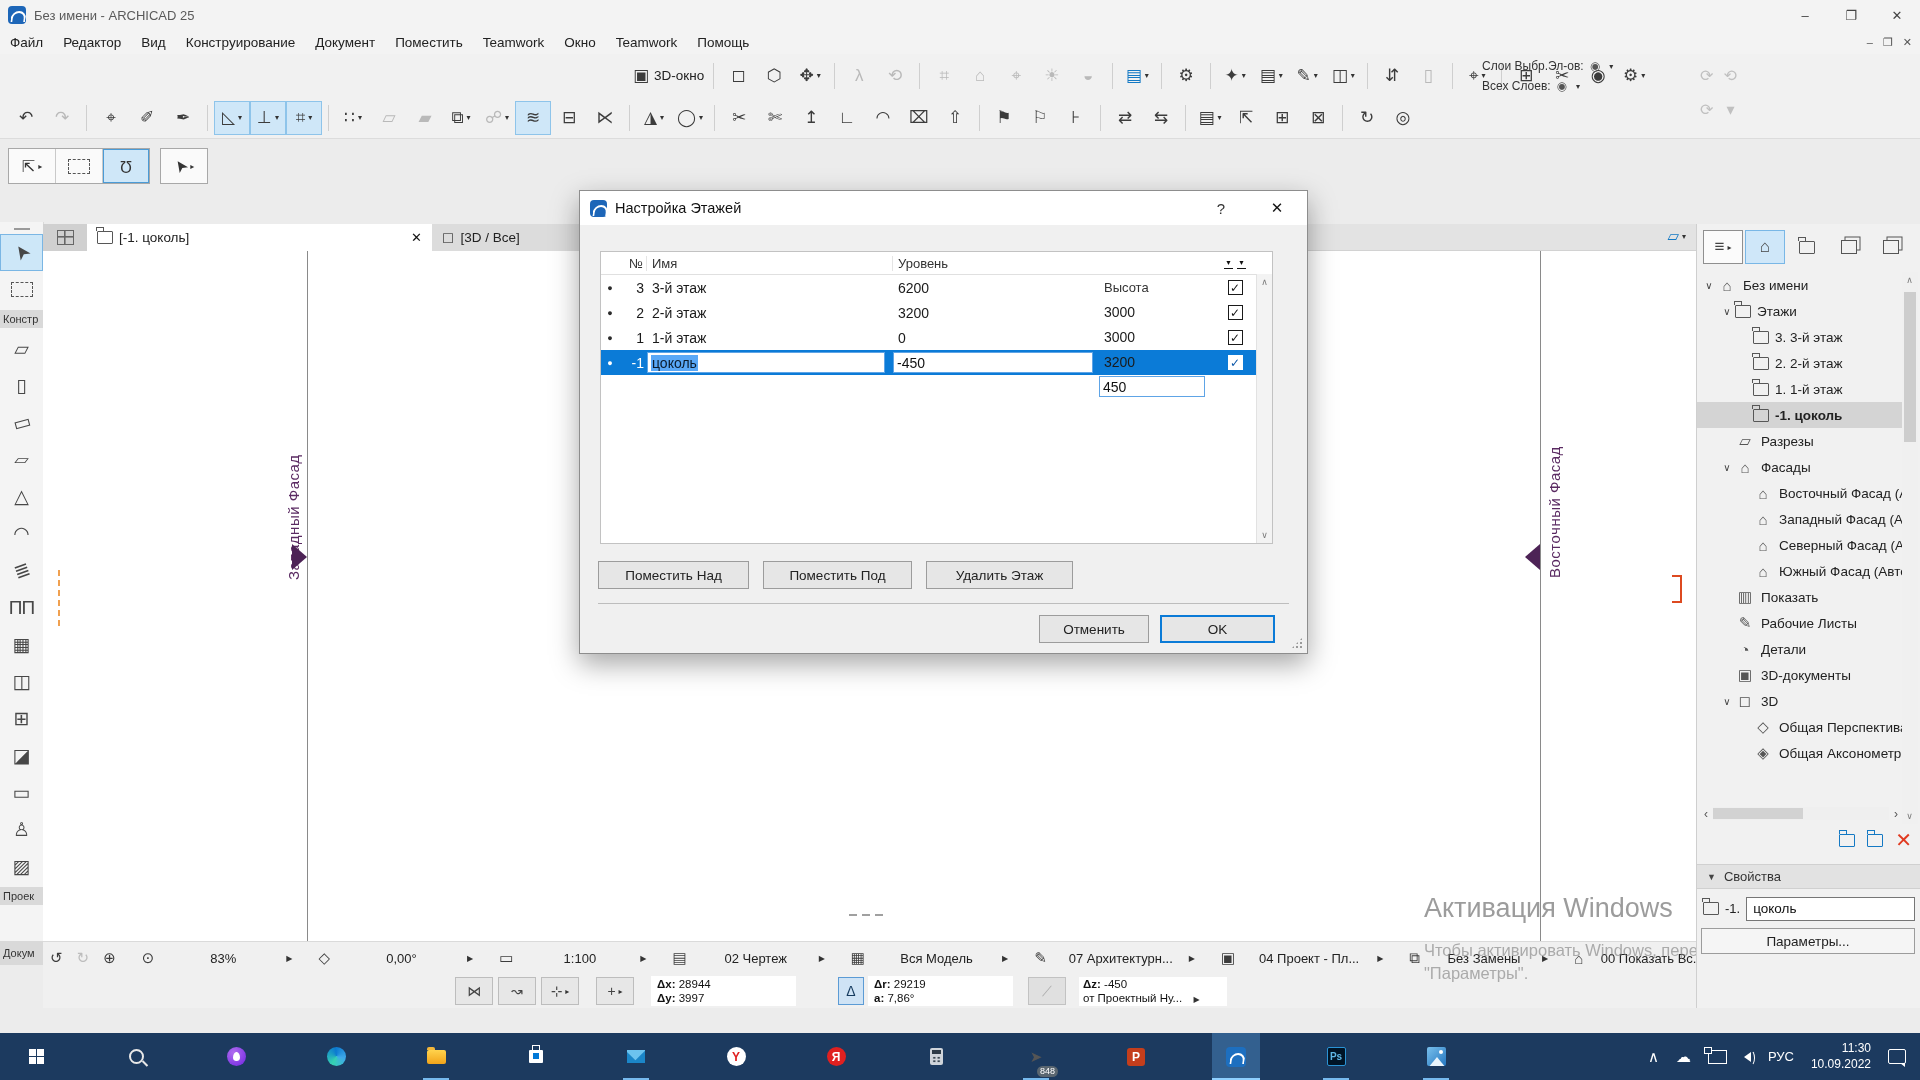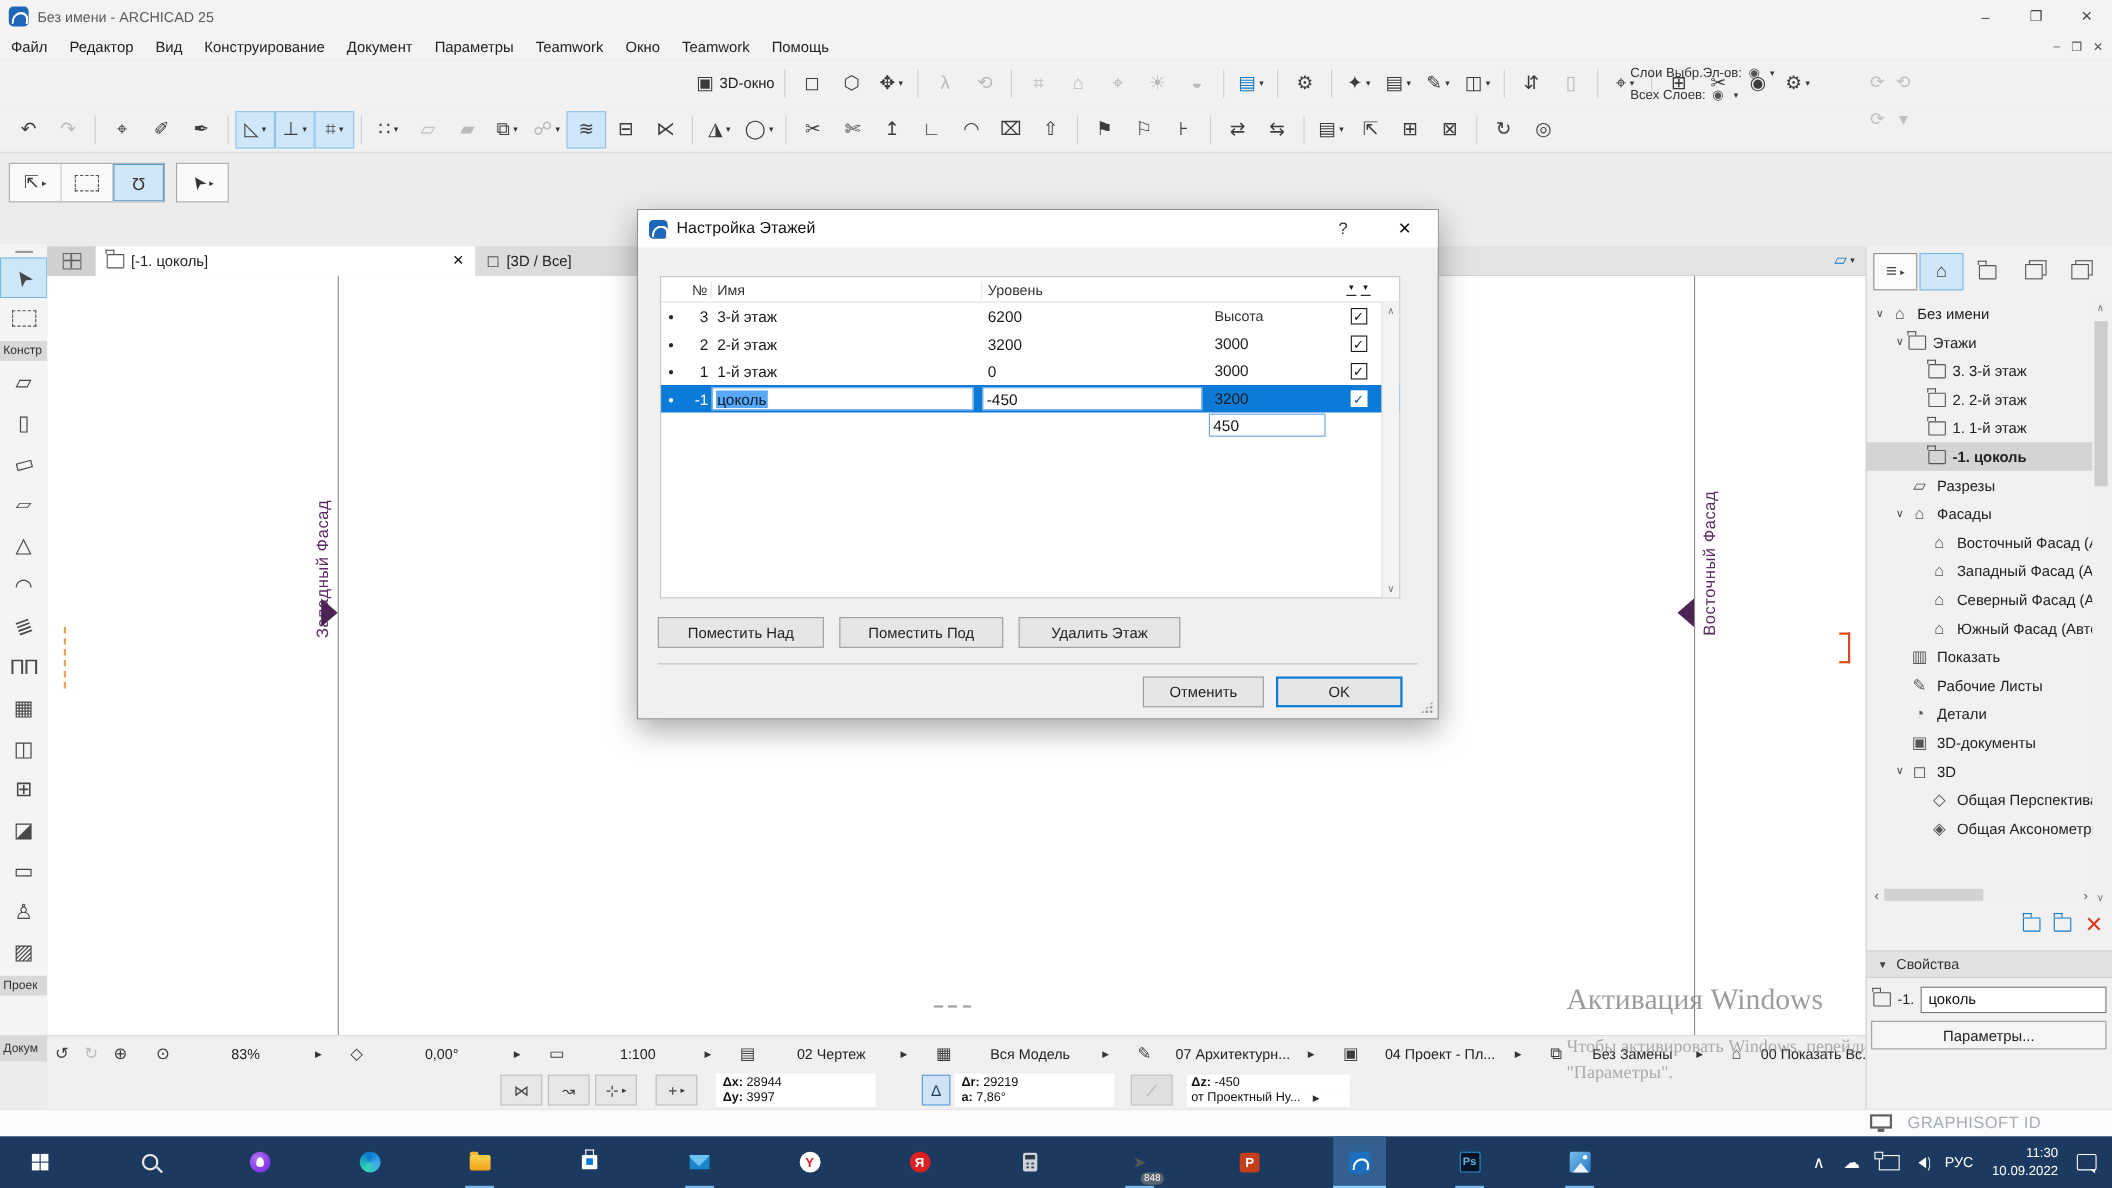"Параметры" span.mitem { text: Параметры -> Поместить }
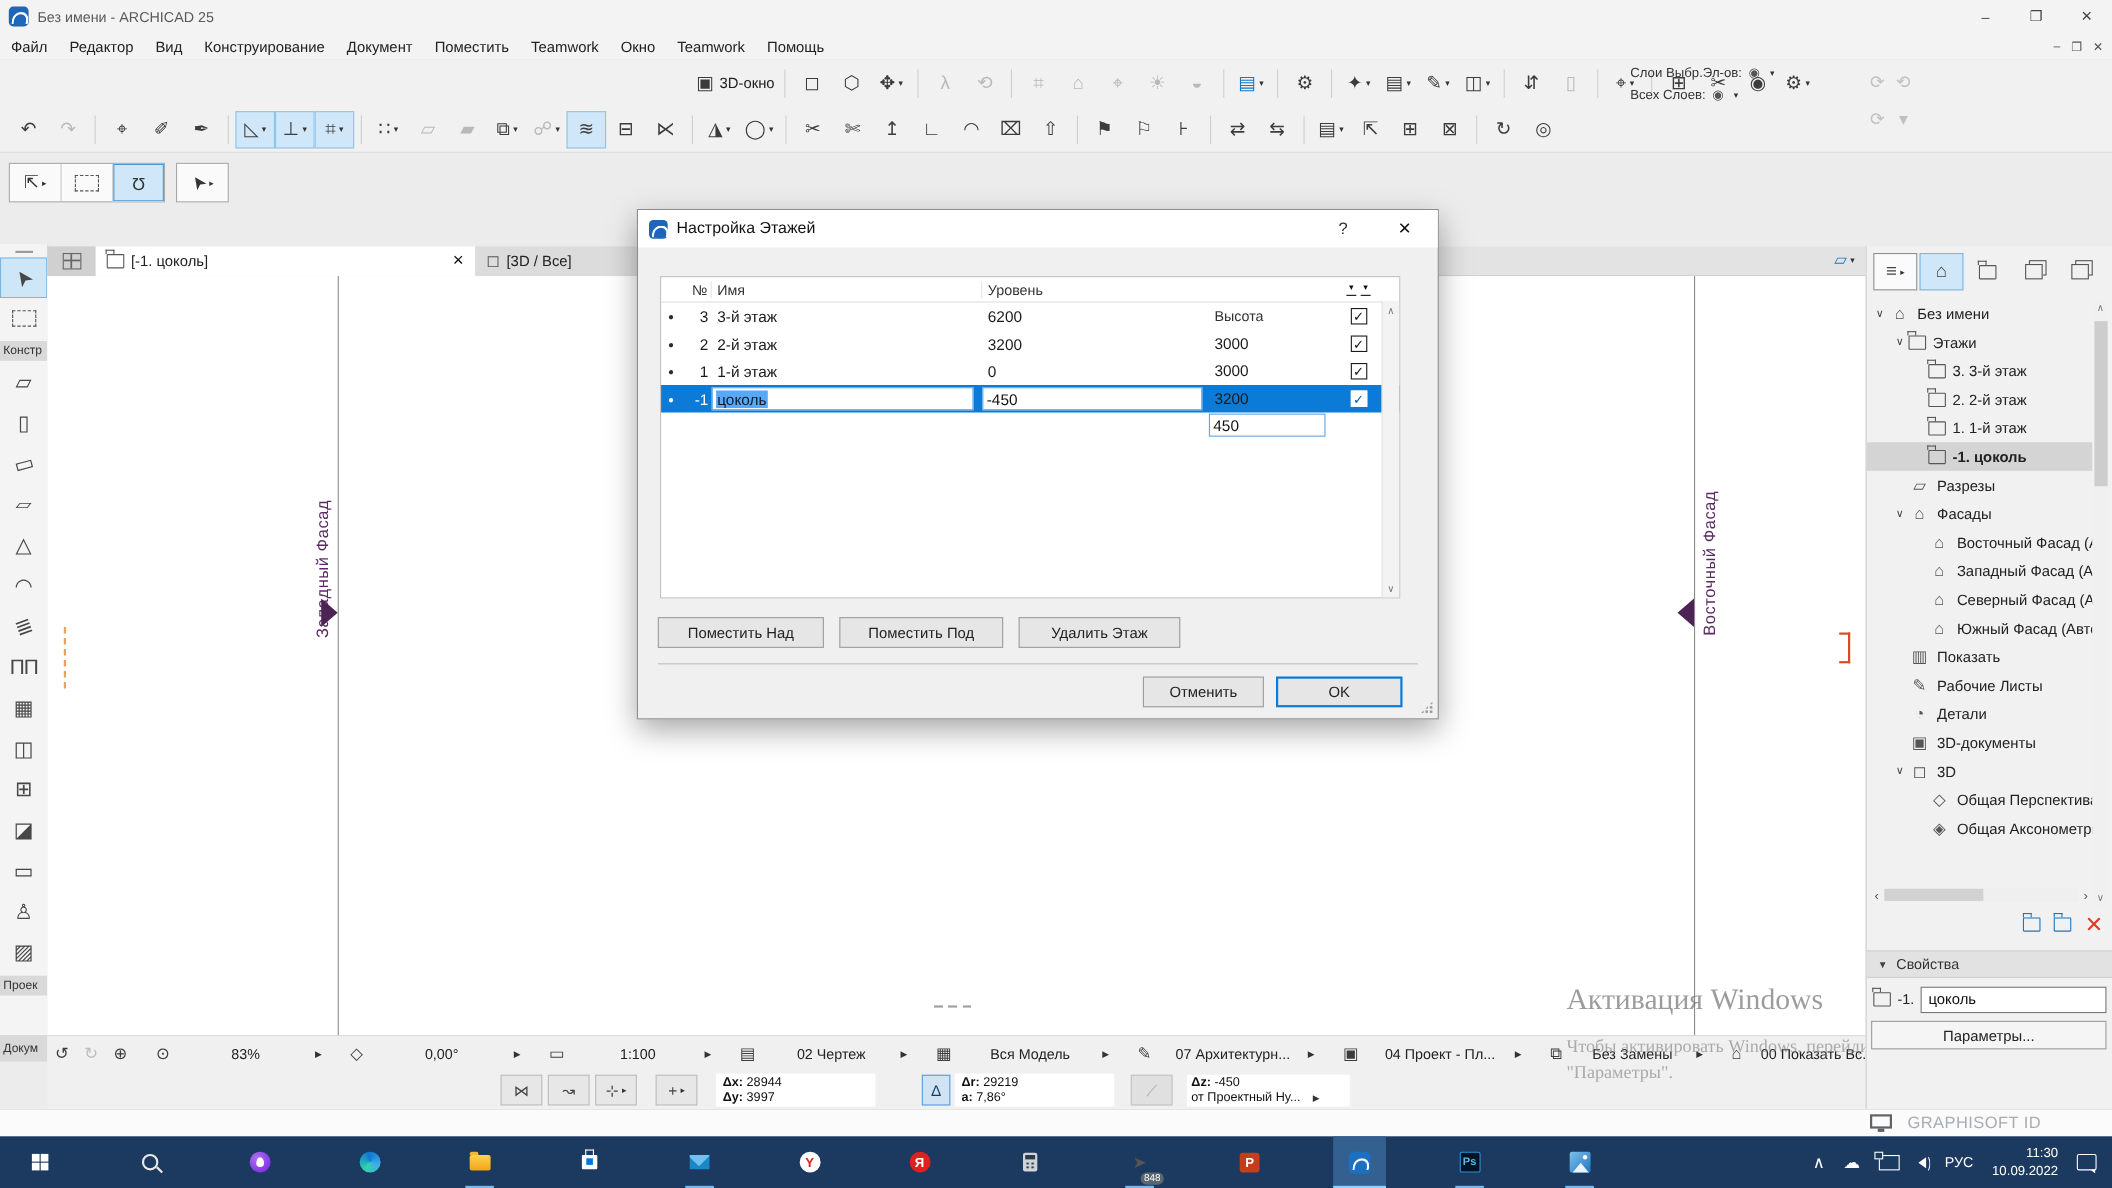"Активация Windows" #watermark { font-family: Liberation Serif, serif -> none }
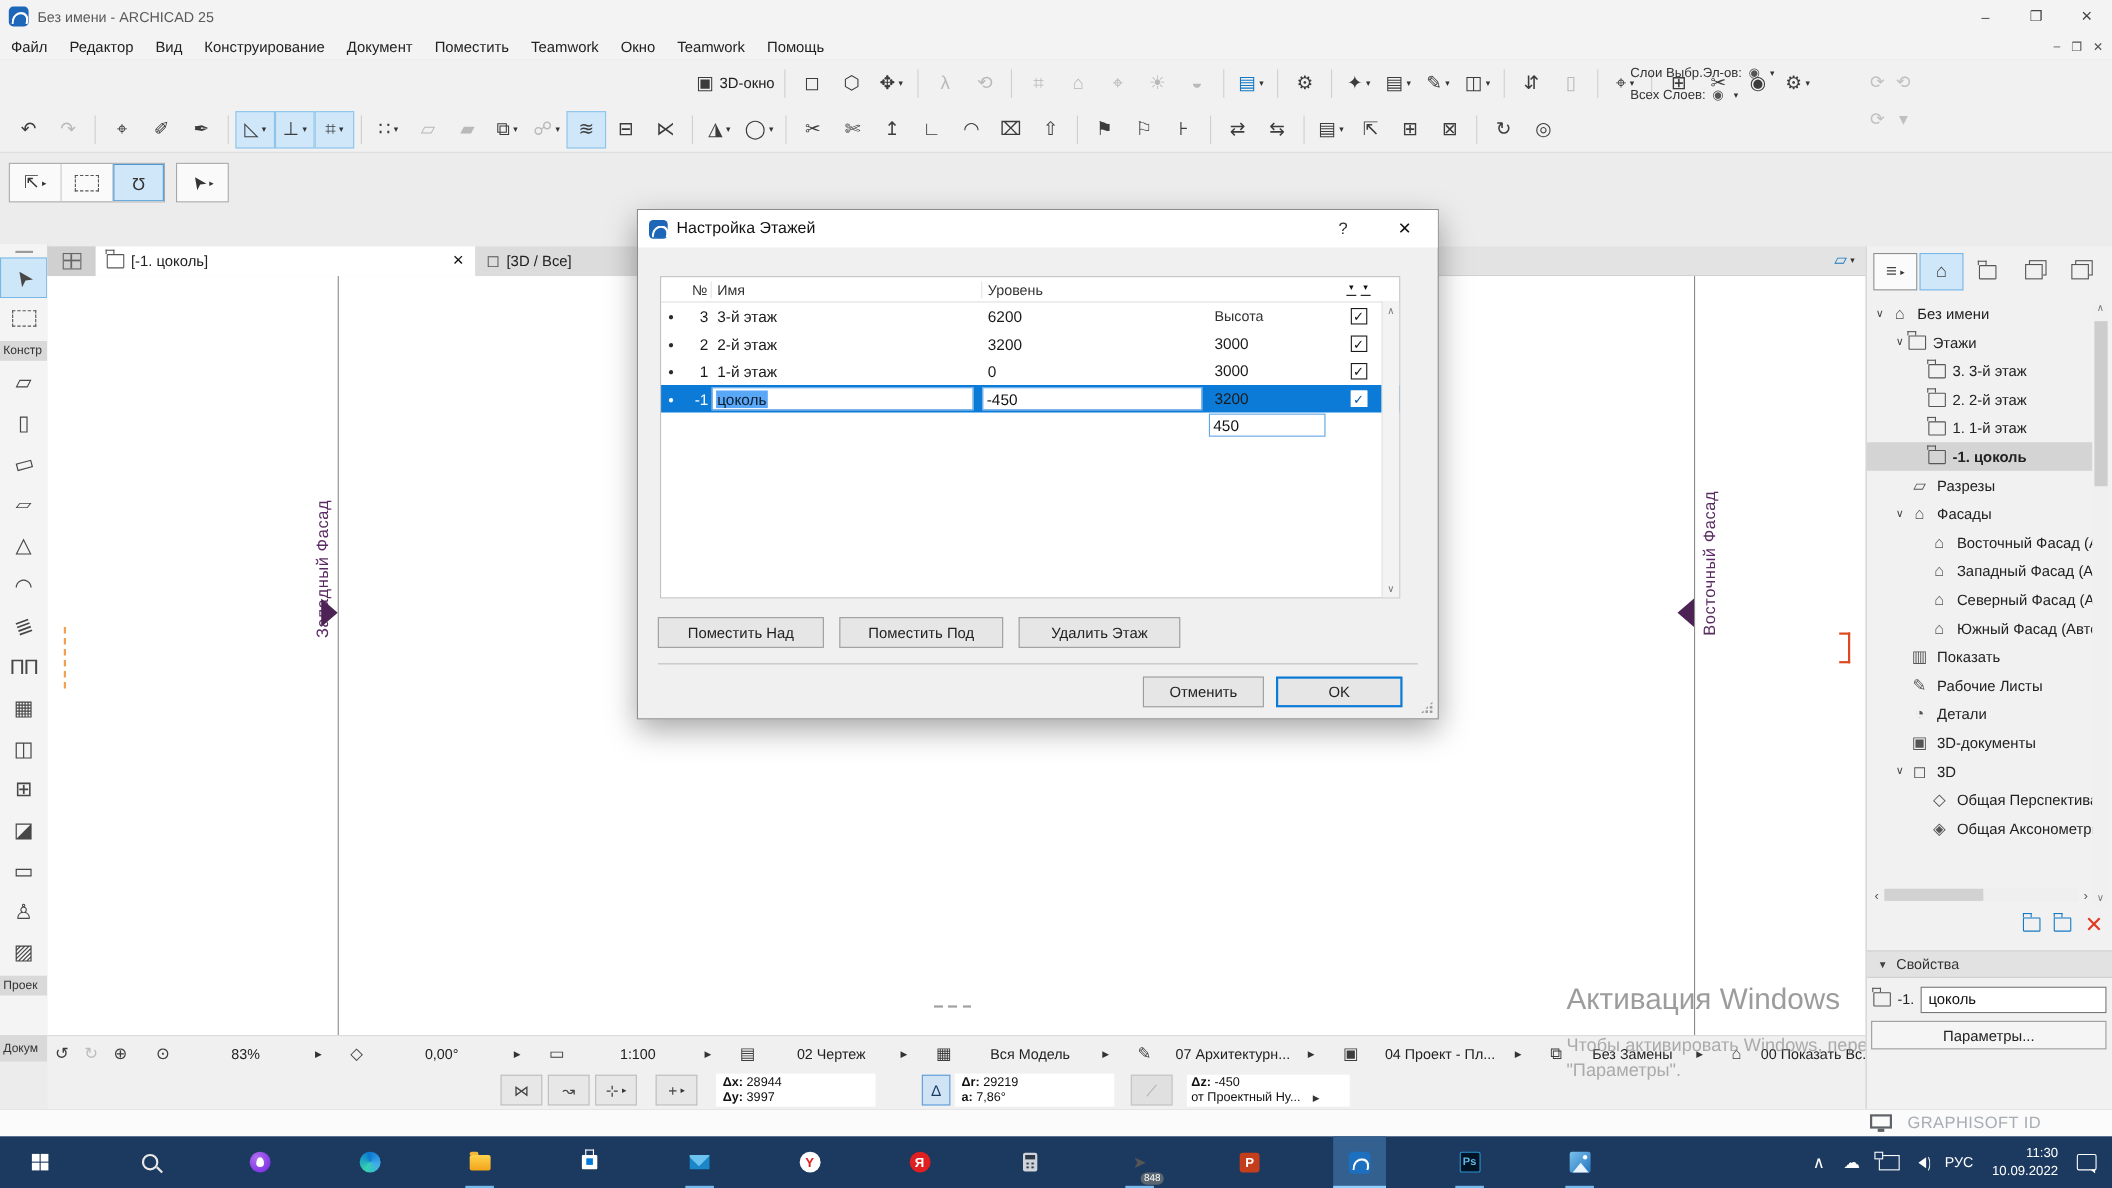"GRAPHISOFT ID" div { html: <div> <span></span> <span>GRAPHISOFT ID</span> </div> -> none }
